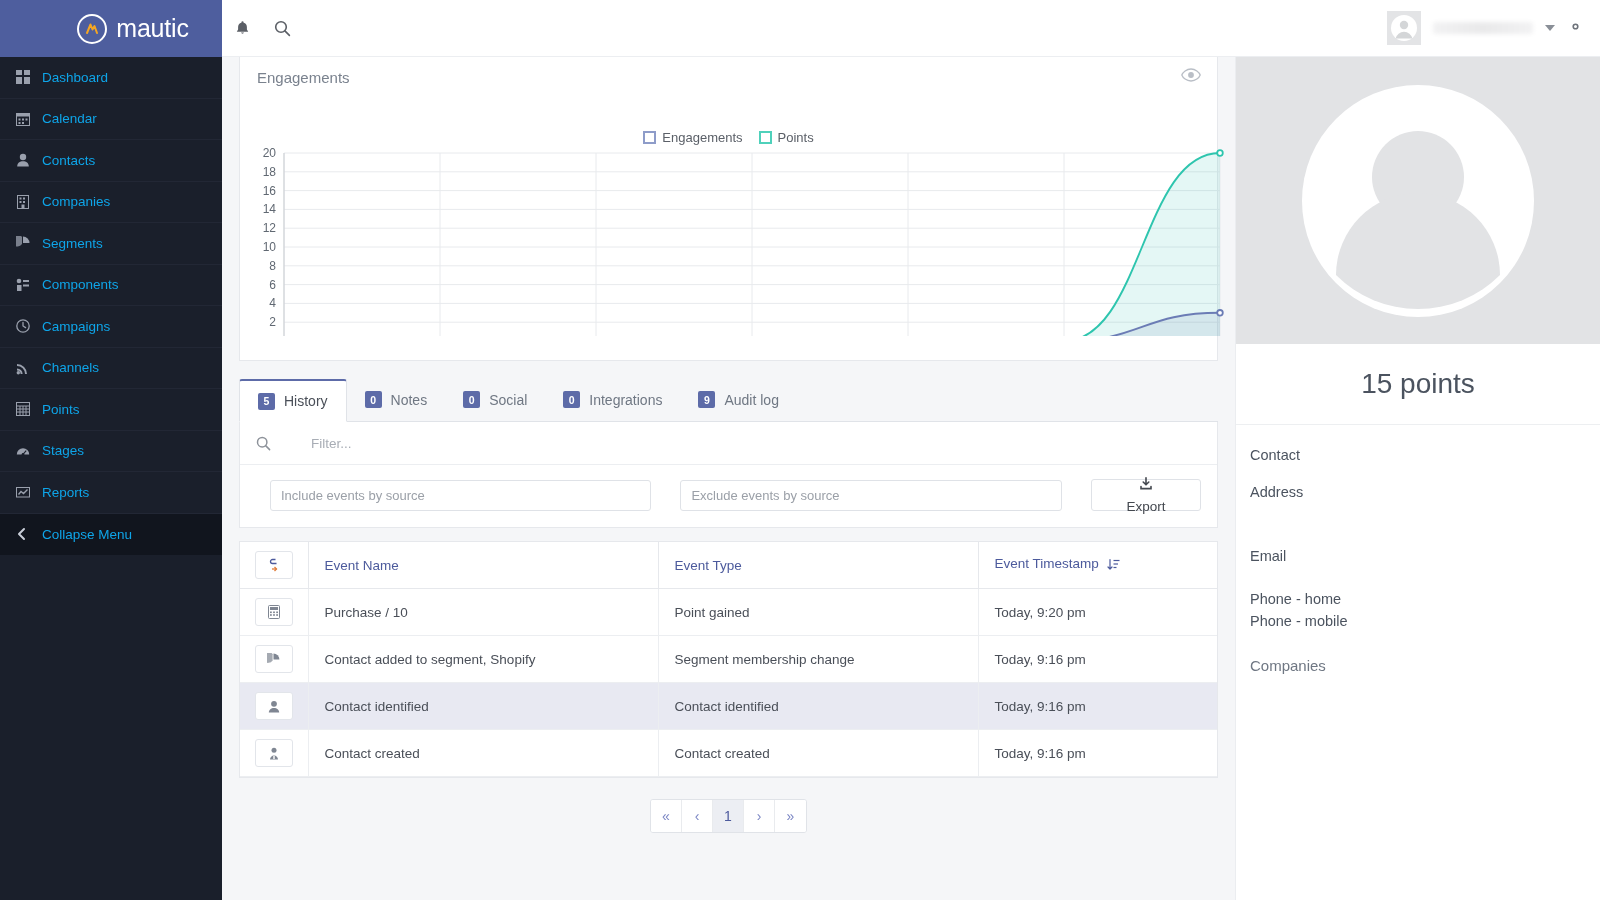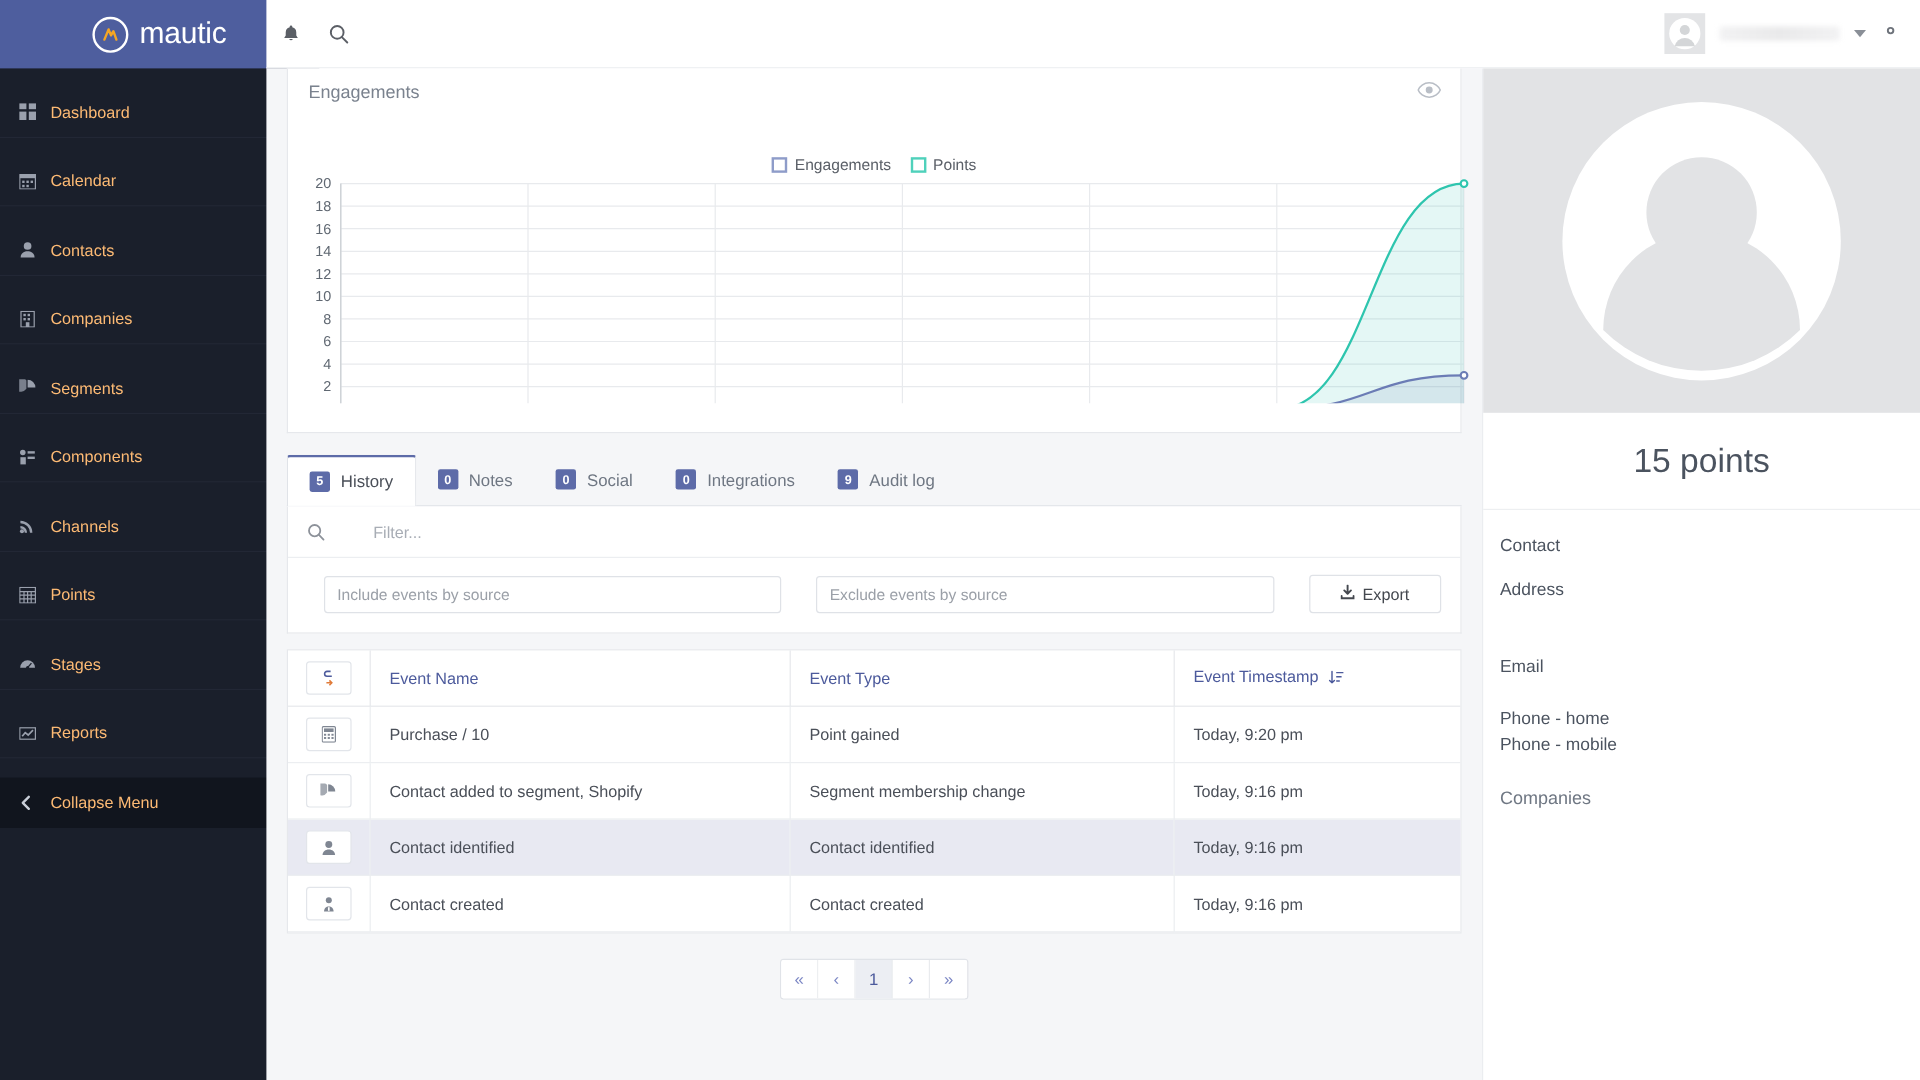"Dashboard" .nav-item { color: #fdba74 -> #0ea5e9; margin-top: 16px -> none }
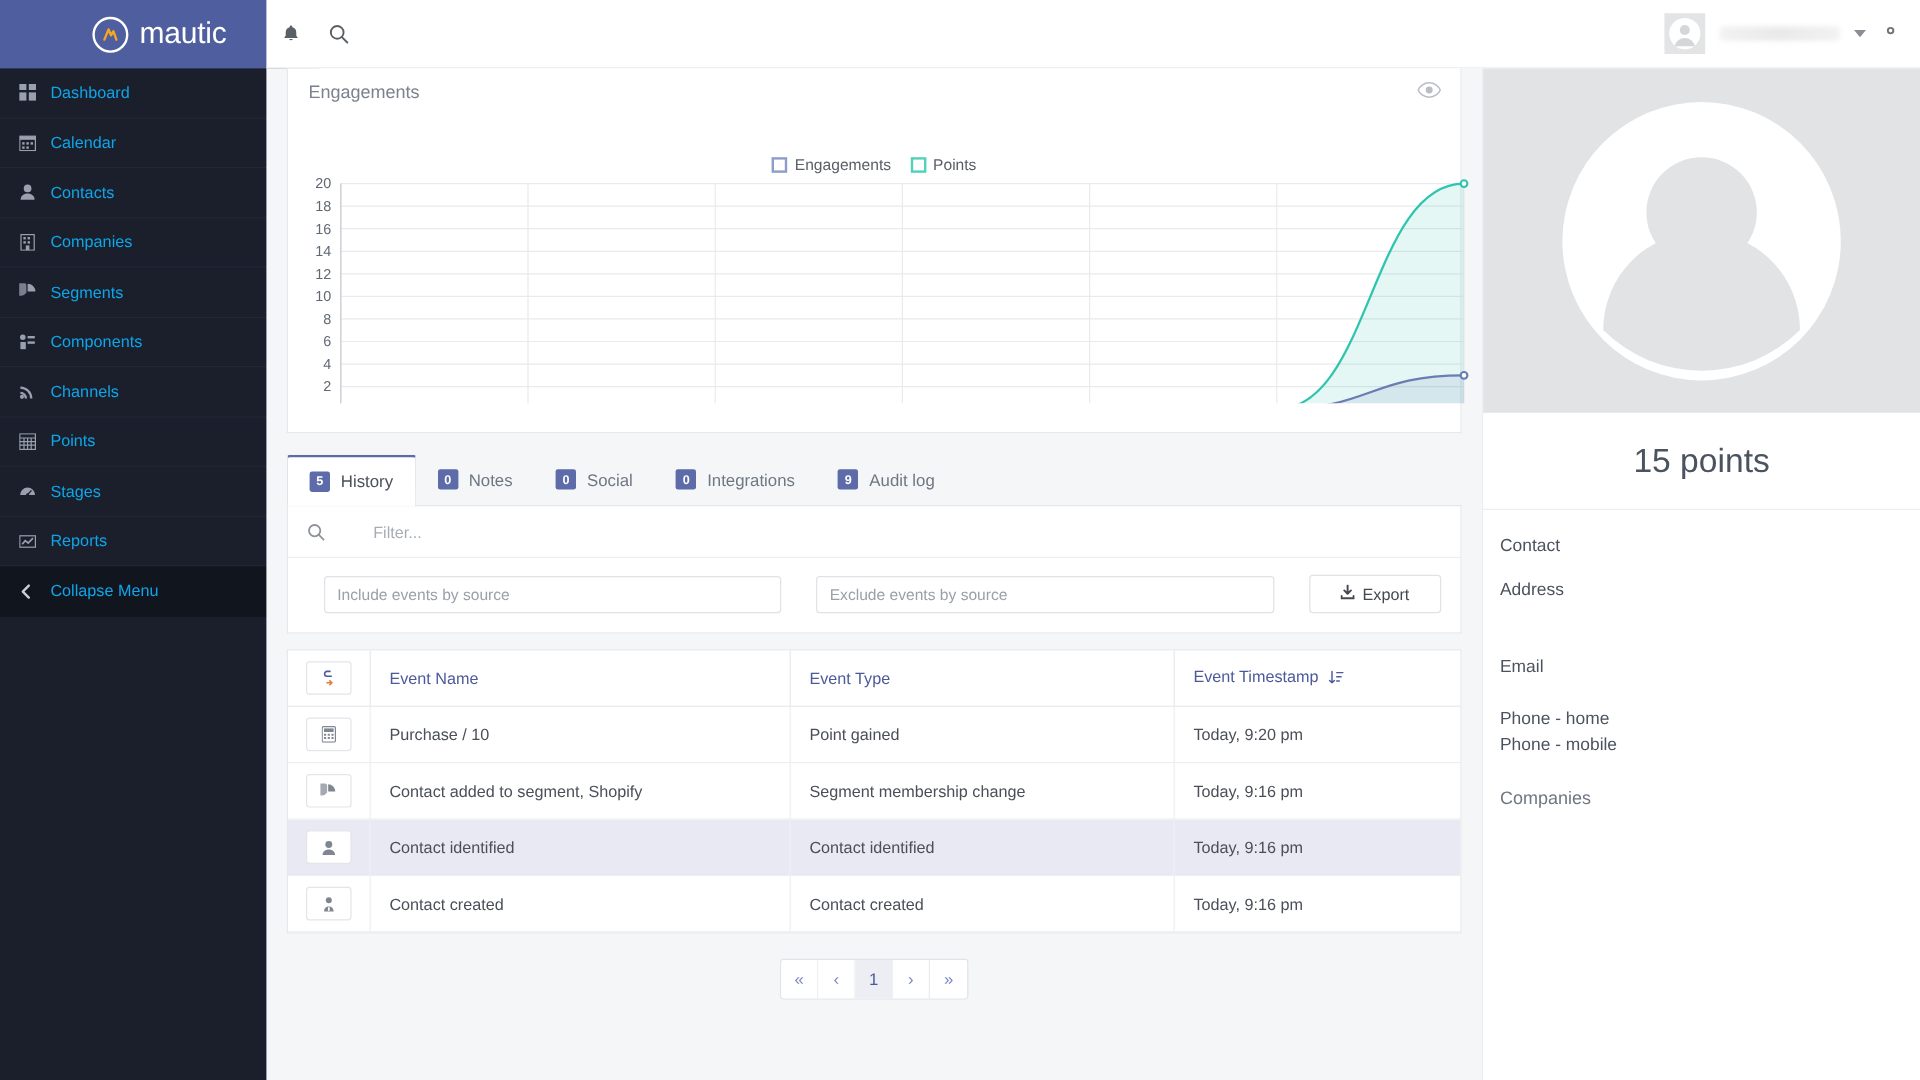"Campaigns" div.nav-item { html: none -> <div> <span> <svg> <circle></circle> <path></path> </svg> </span> <span>Campaigns</span> </div> }
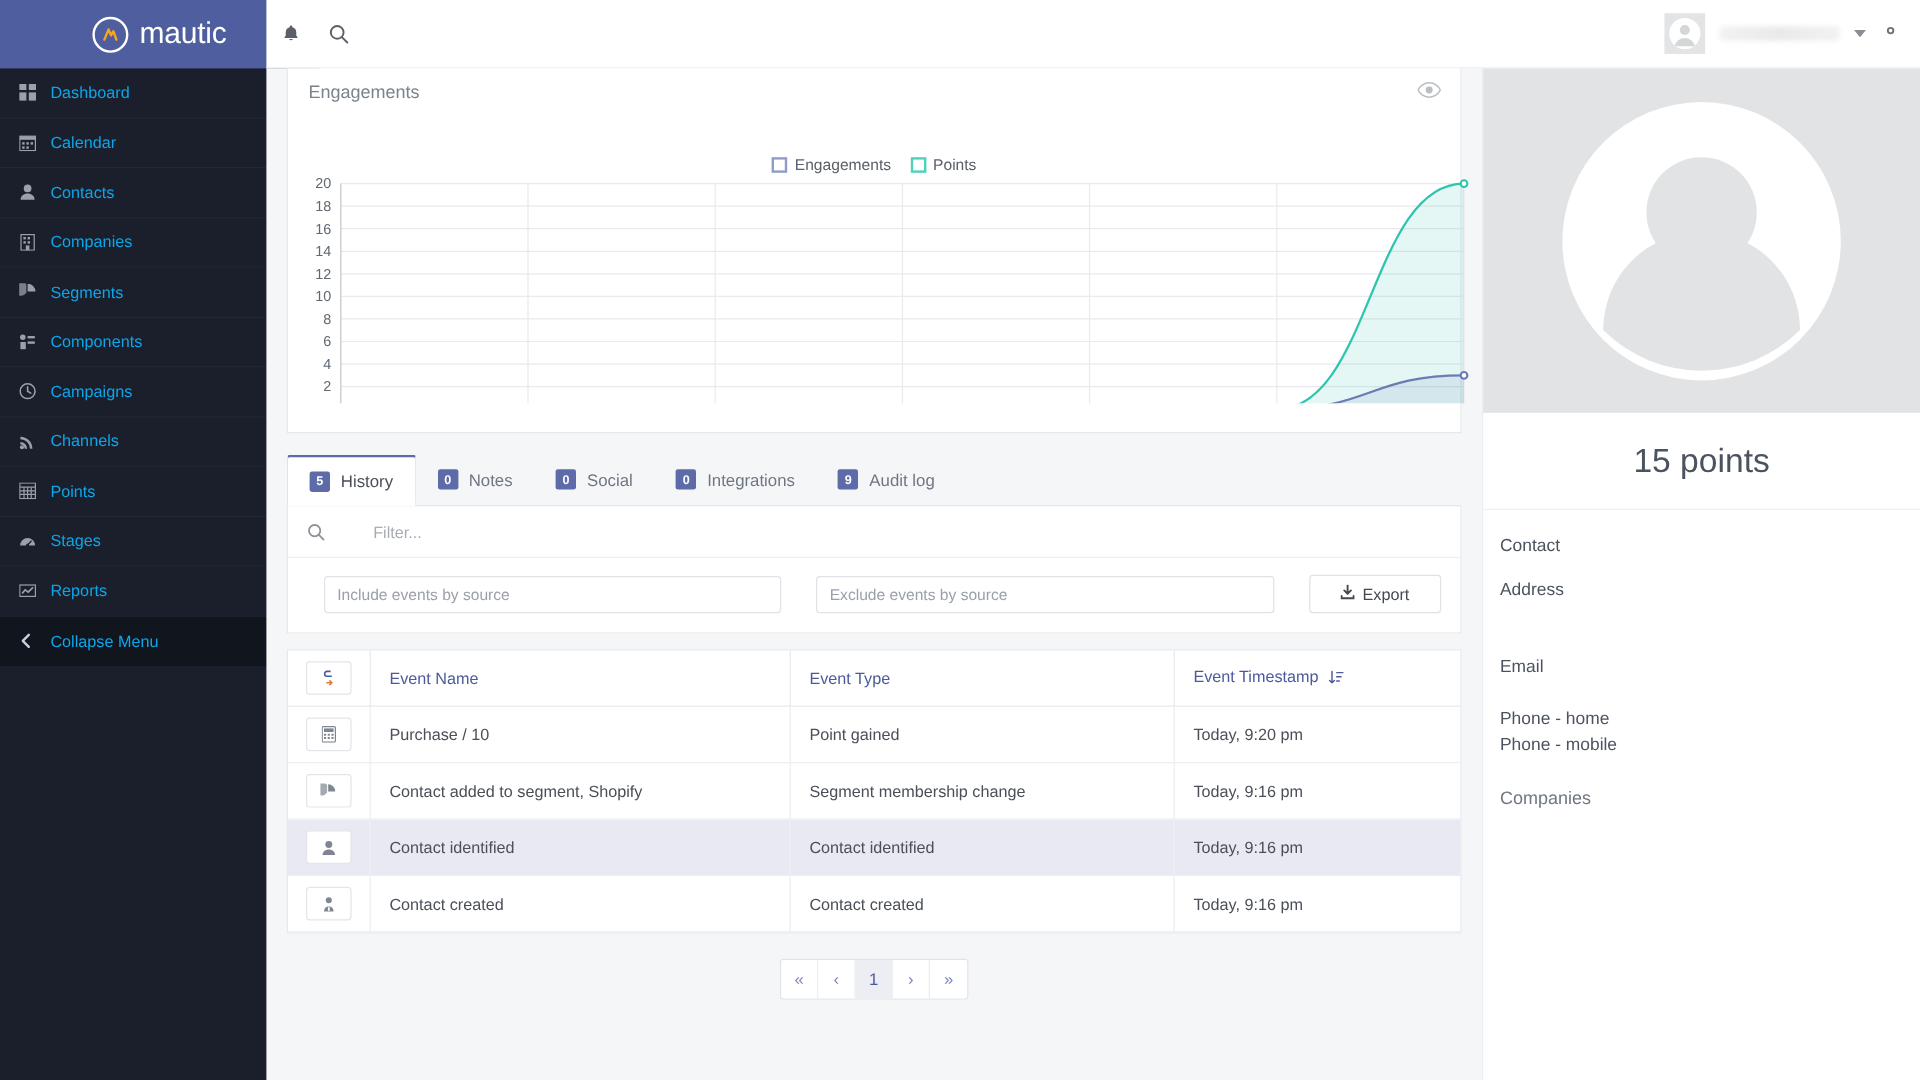"Export" .export-btn { flex-direction: none -> column }
